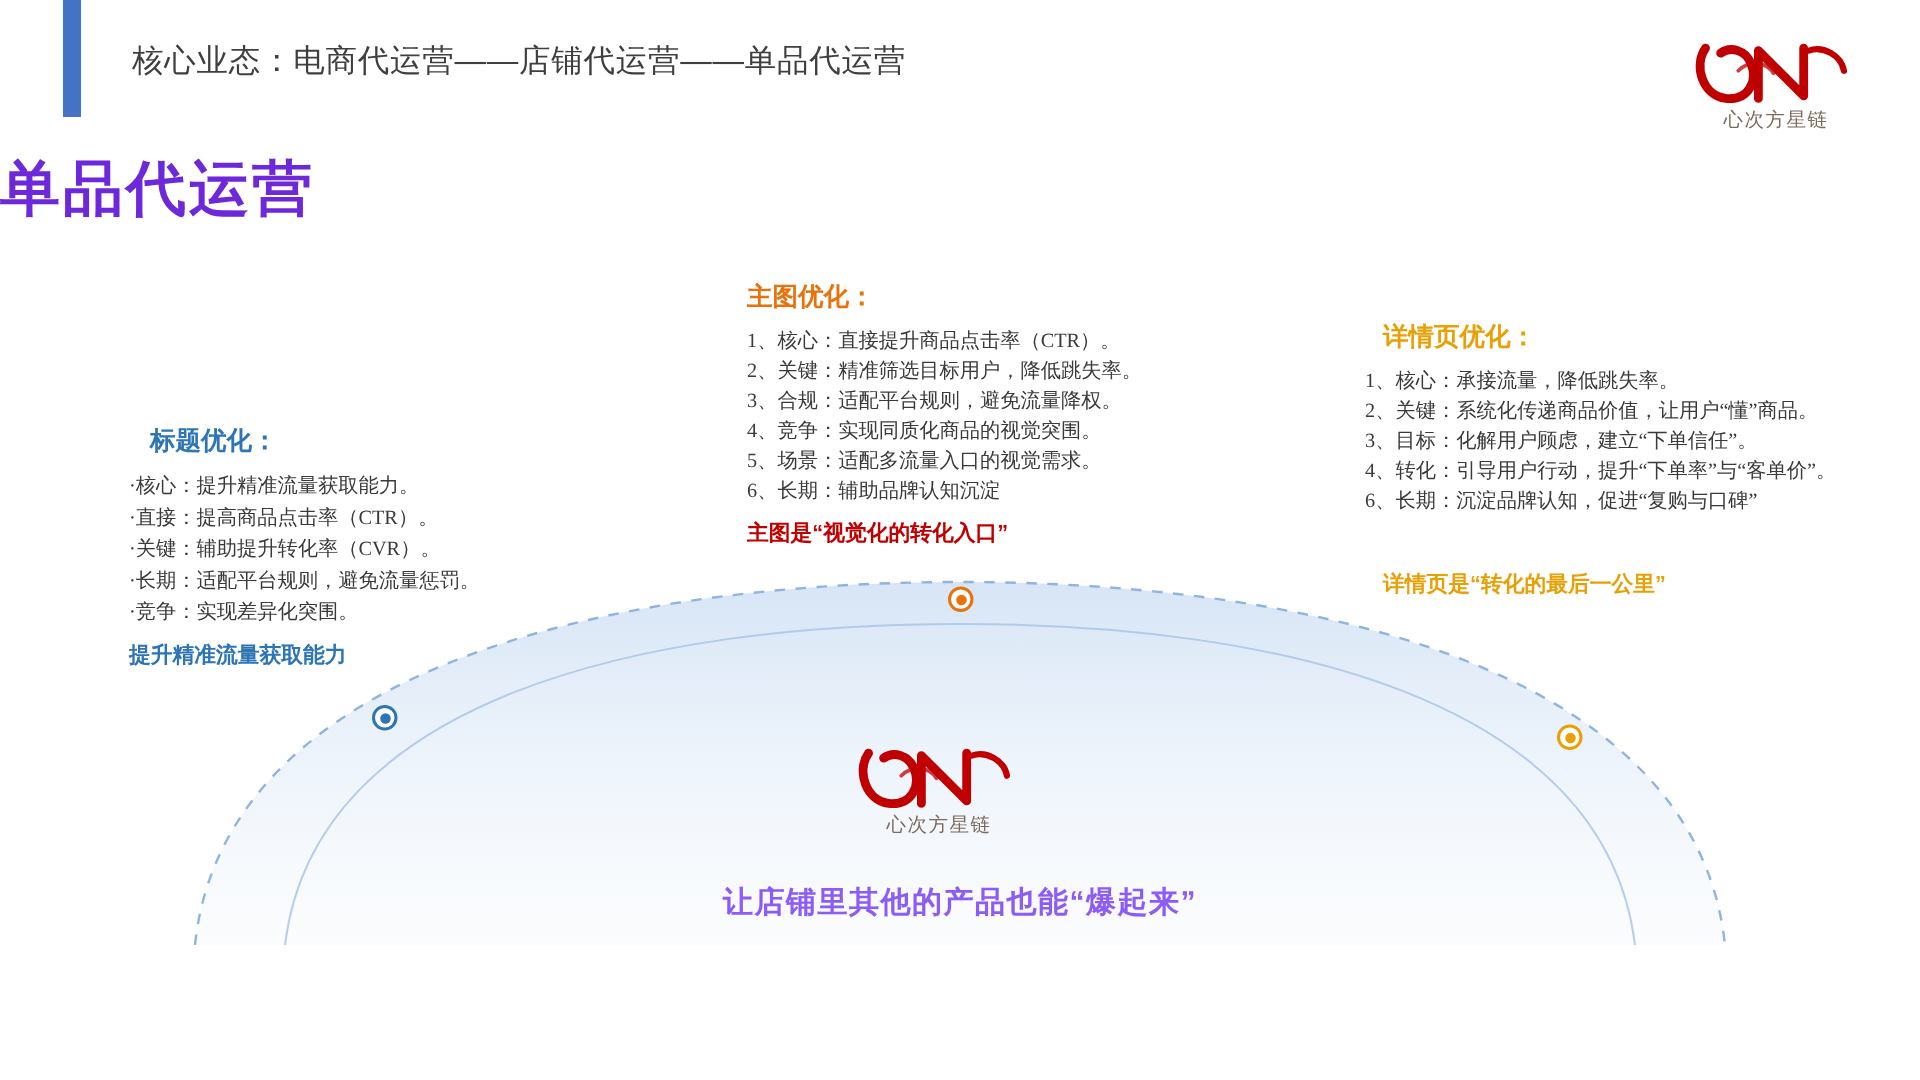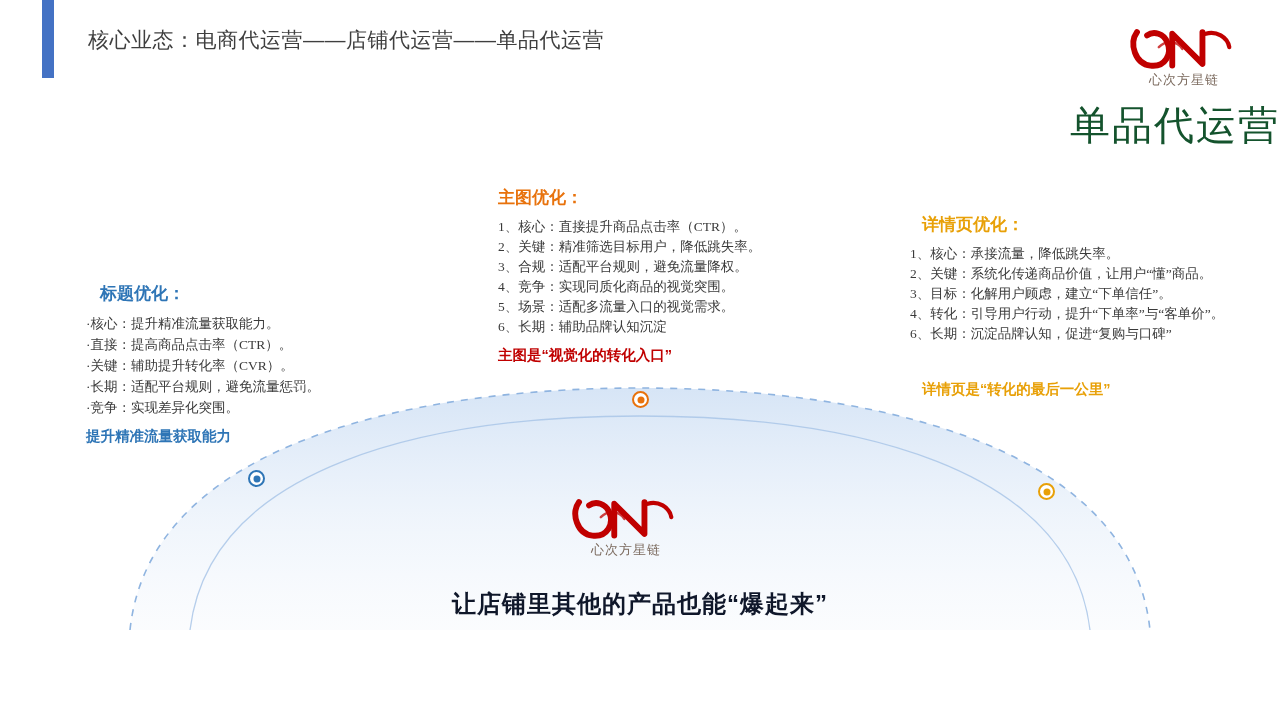"单品代运营" .main-title { color: #14532d -> #6d28d9; font-weight: normal -> bold; text-align: right -> left }
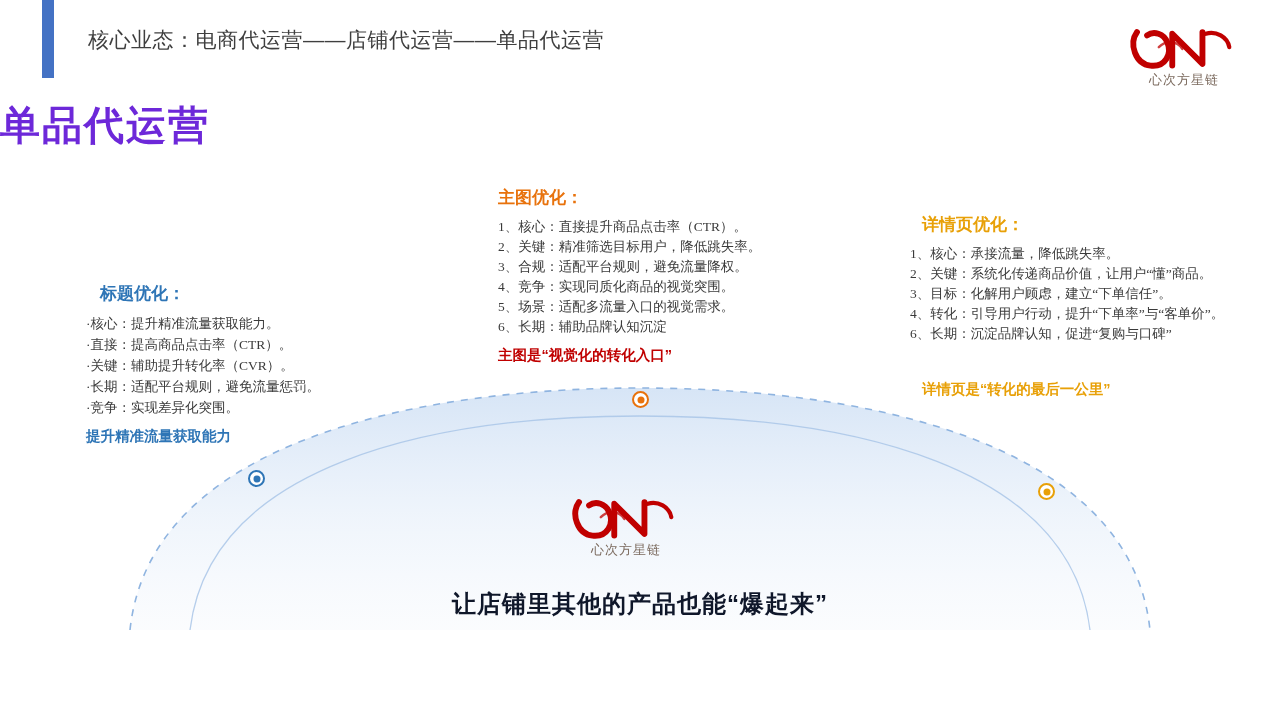"让店铺里其他的产品也能“爆起来”" .slogan { color: #0f172a -> #8b5cf6; font-size: 24px -> 20px }
